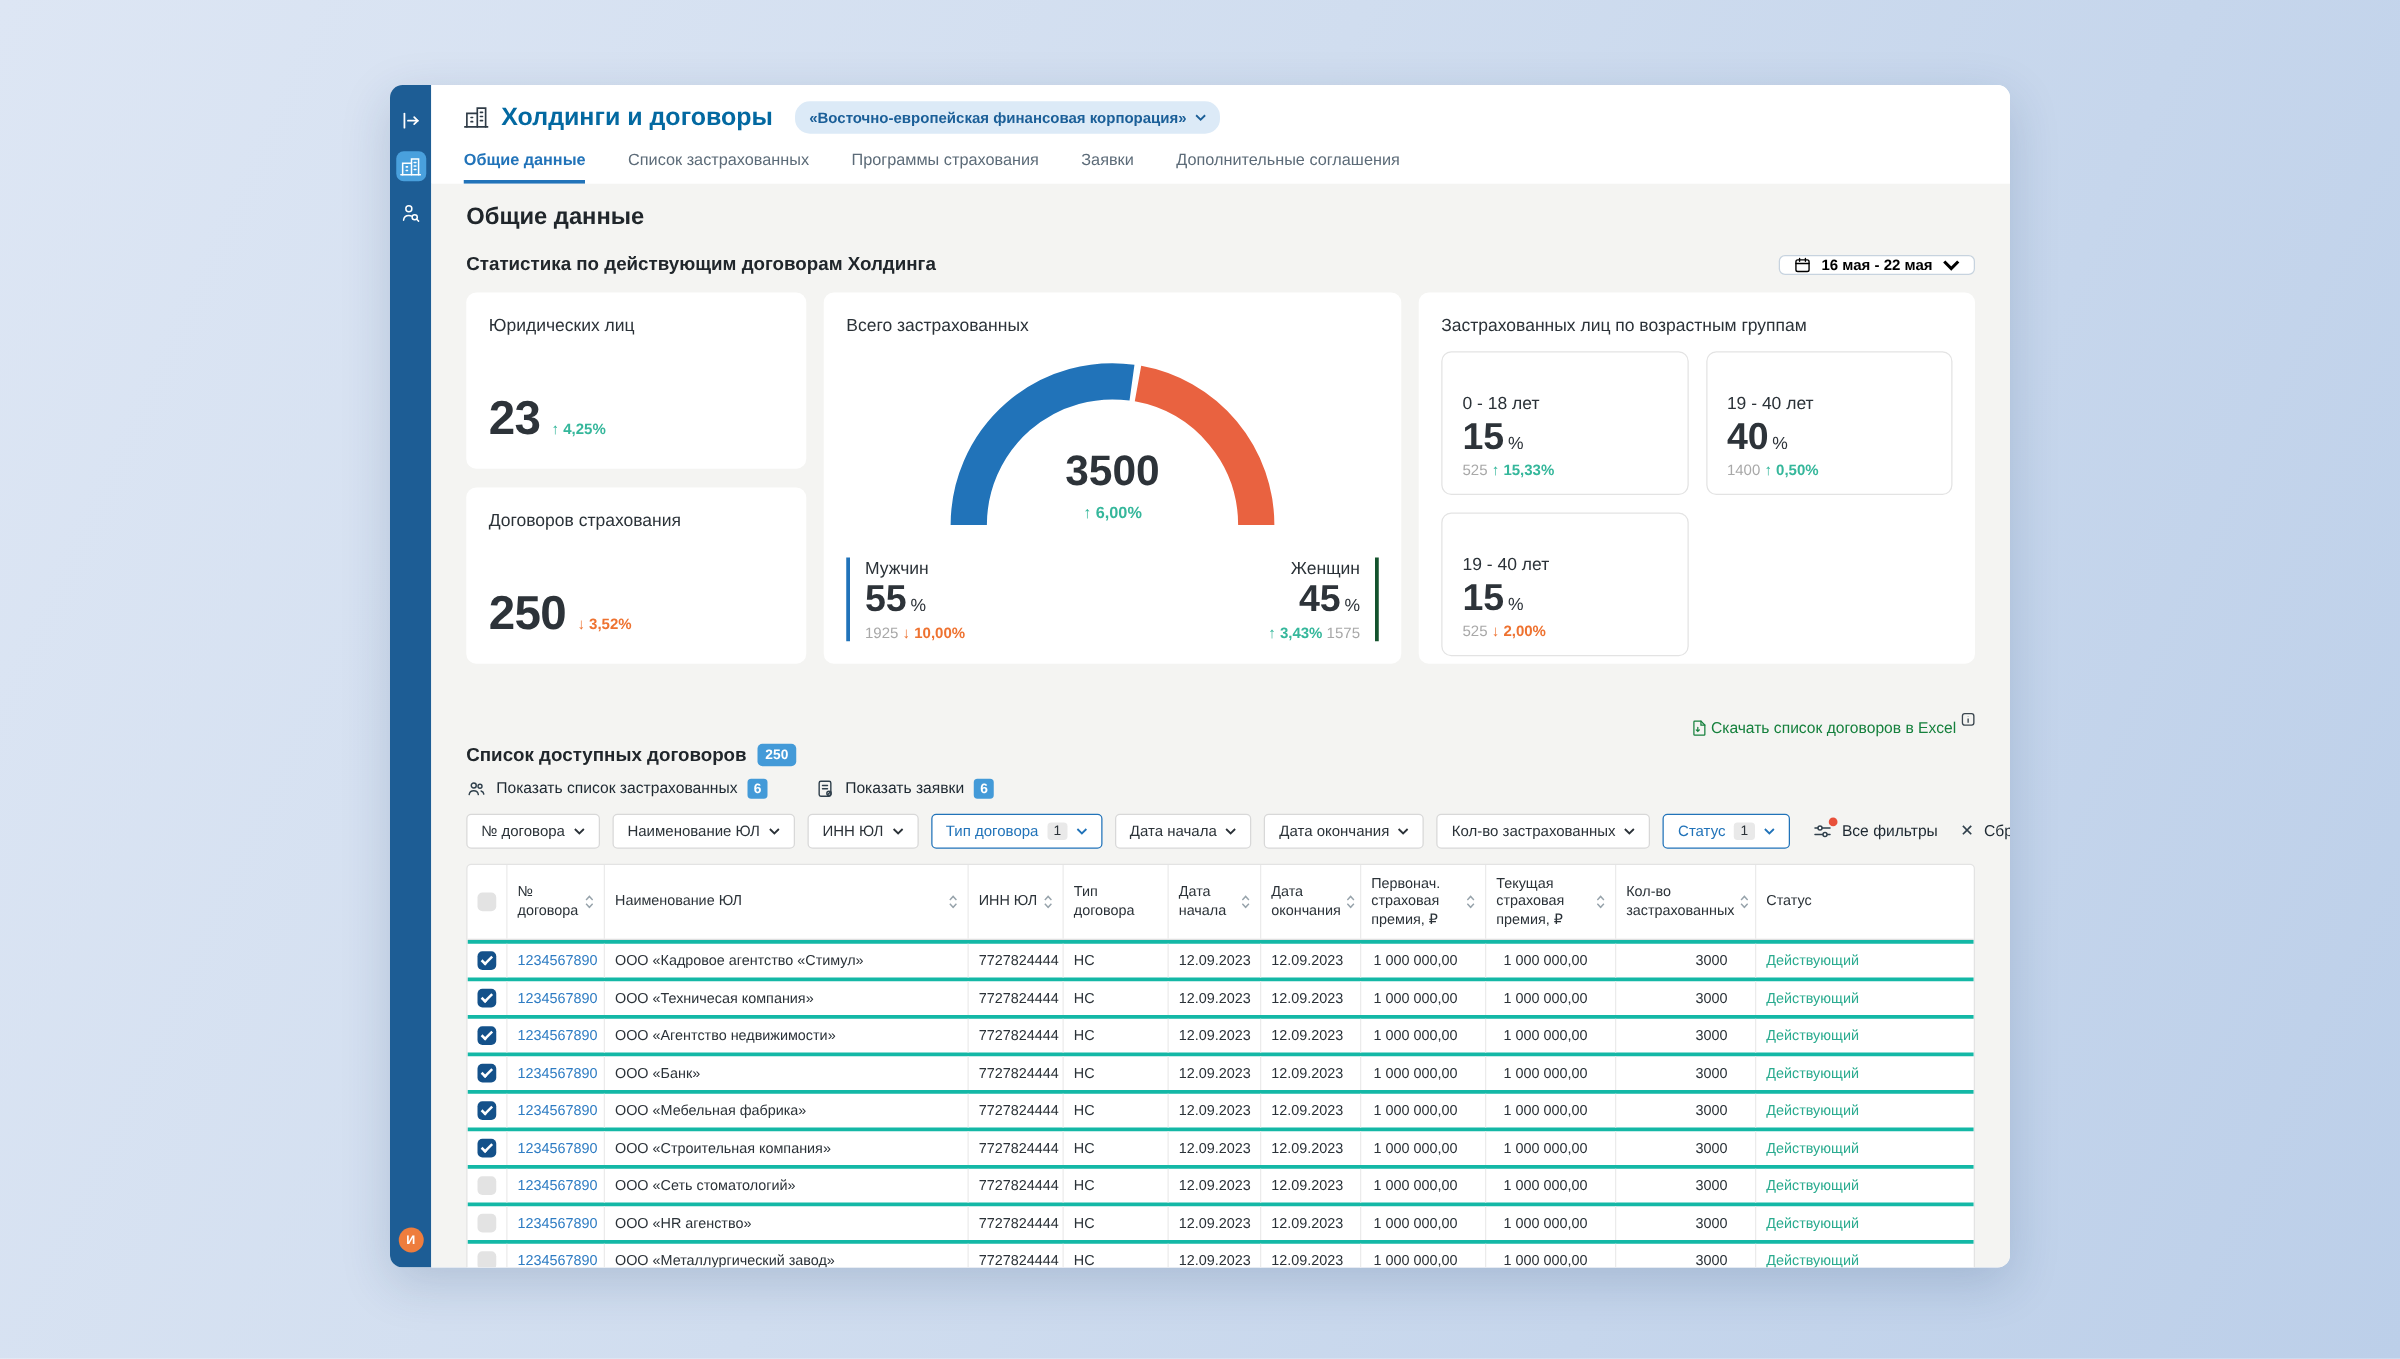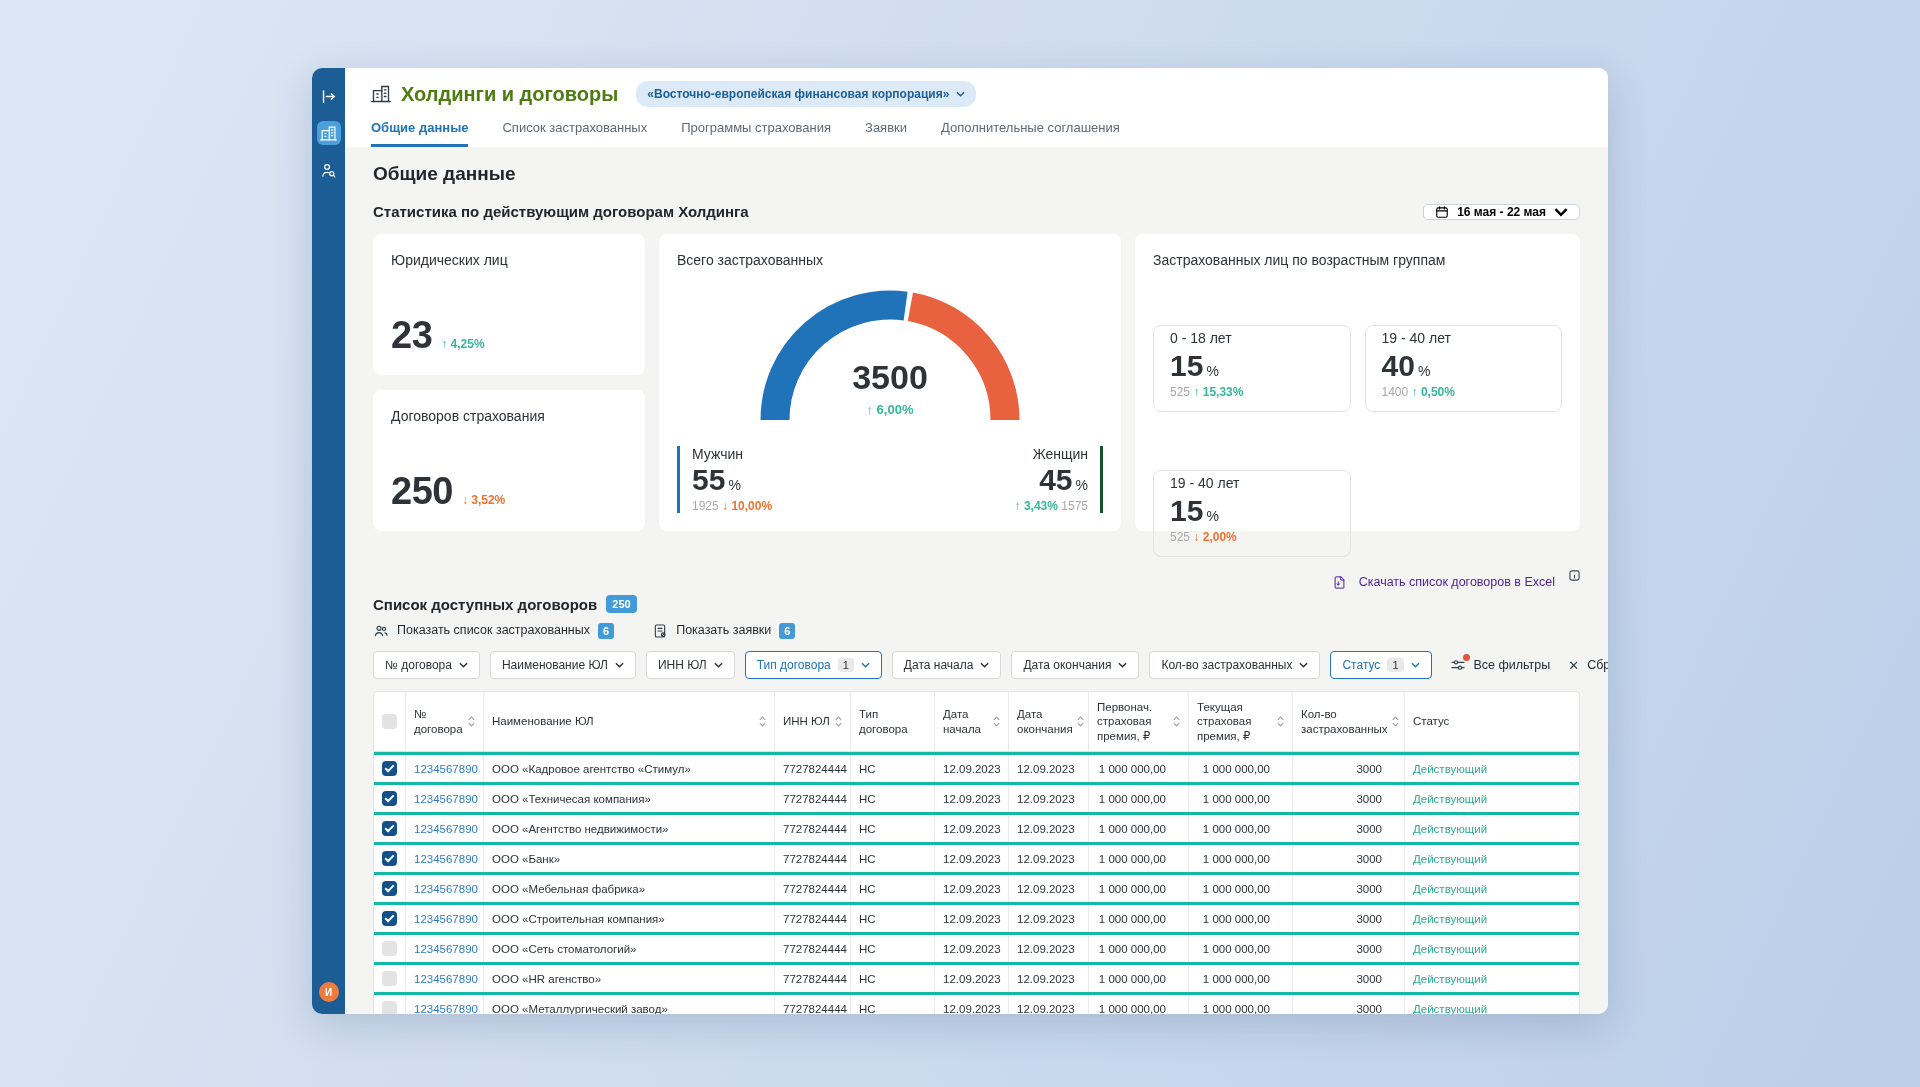"Холдинги и договоры" .app-title { color: #4d7c0f -> #0369a1 }
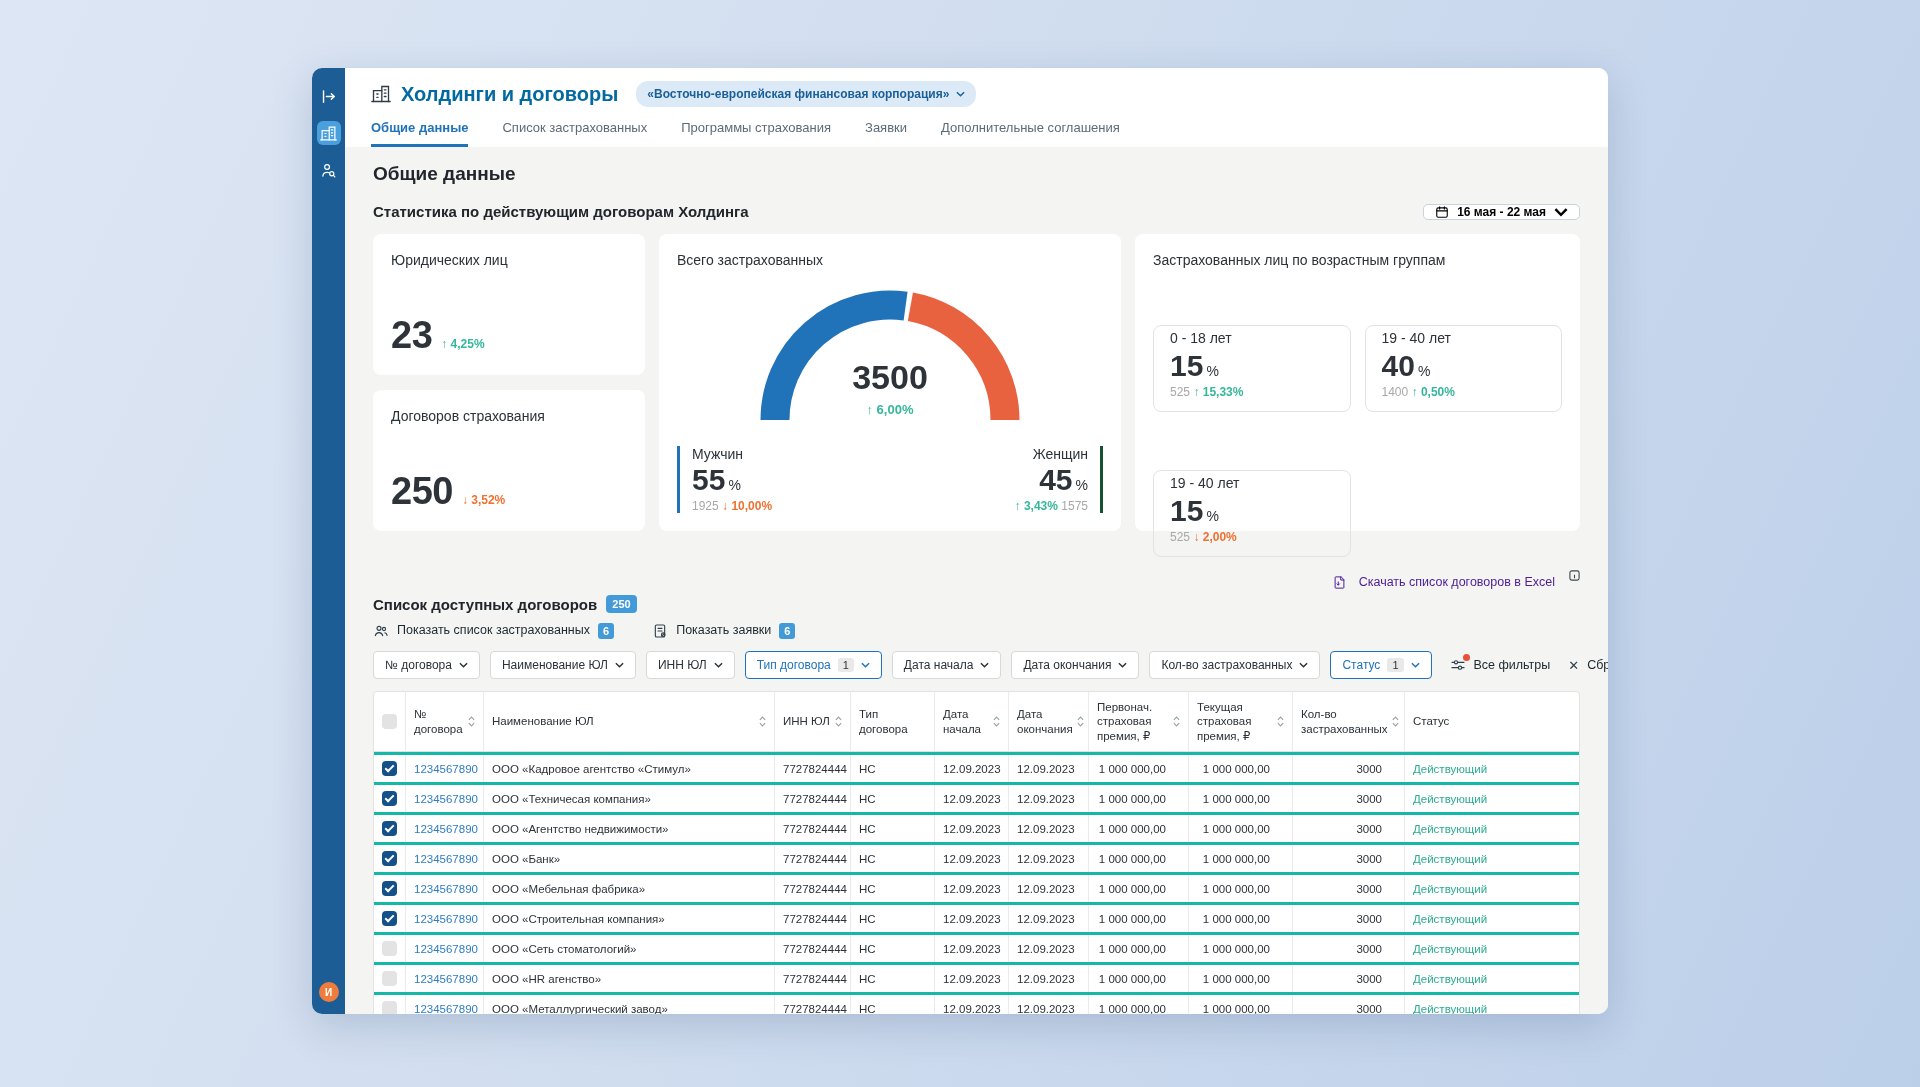"0 - 18 лет" .age-item { margin-top: 44px -> none; padding: 4px 16px 12px -> 32px 16px 12px }
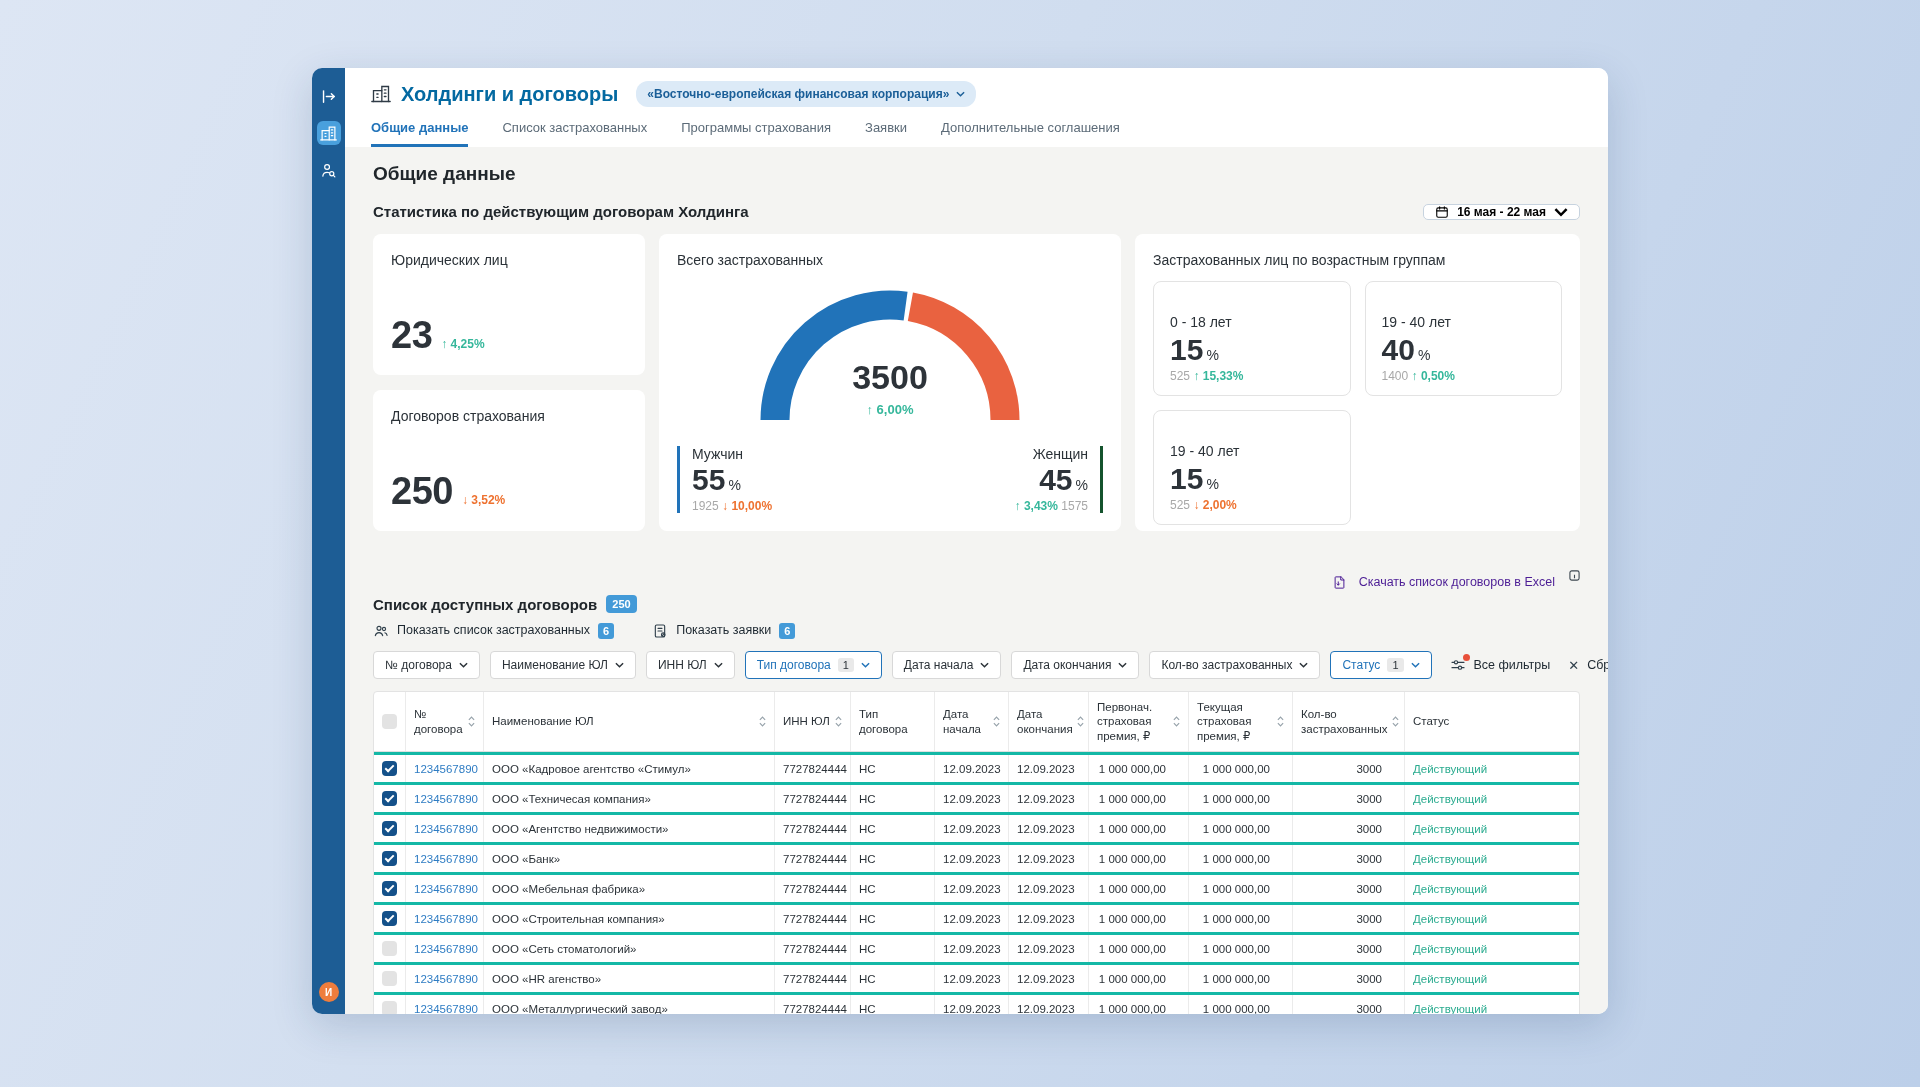"Скачать список договоров в Excel" .excel-link { color: #4c1d95 -> #15803d; gap: 12px -> 2px }
